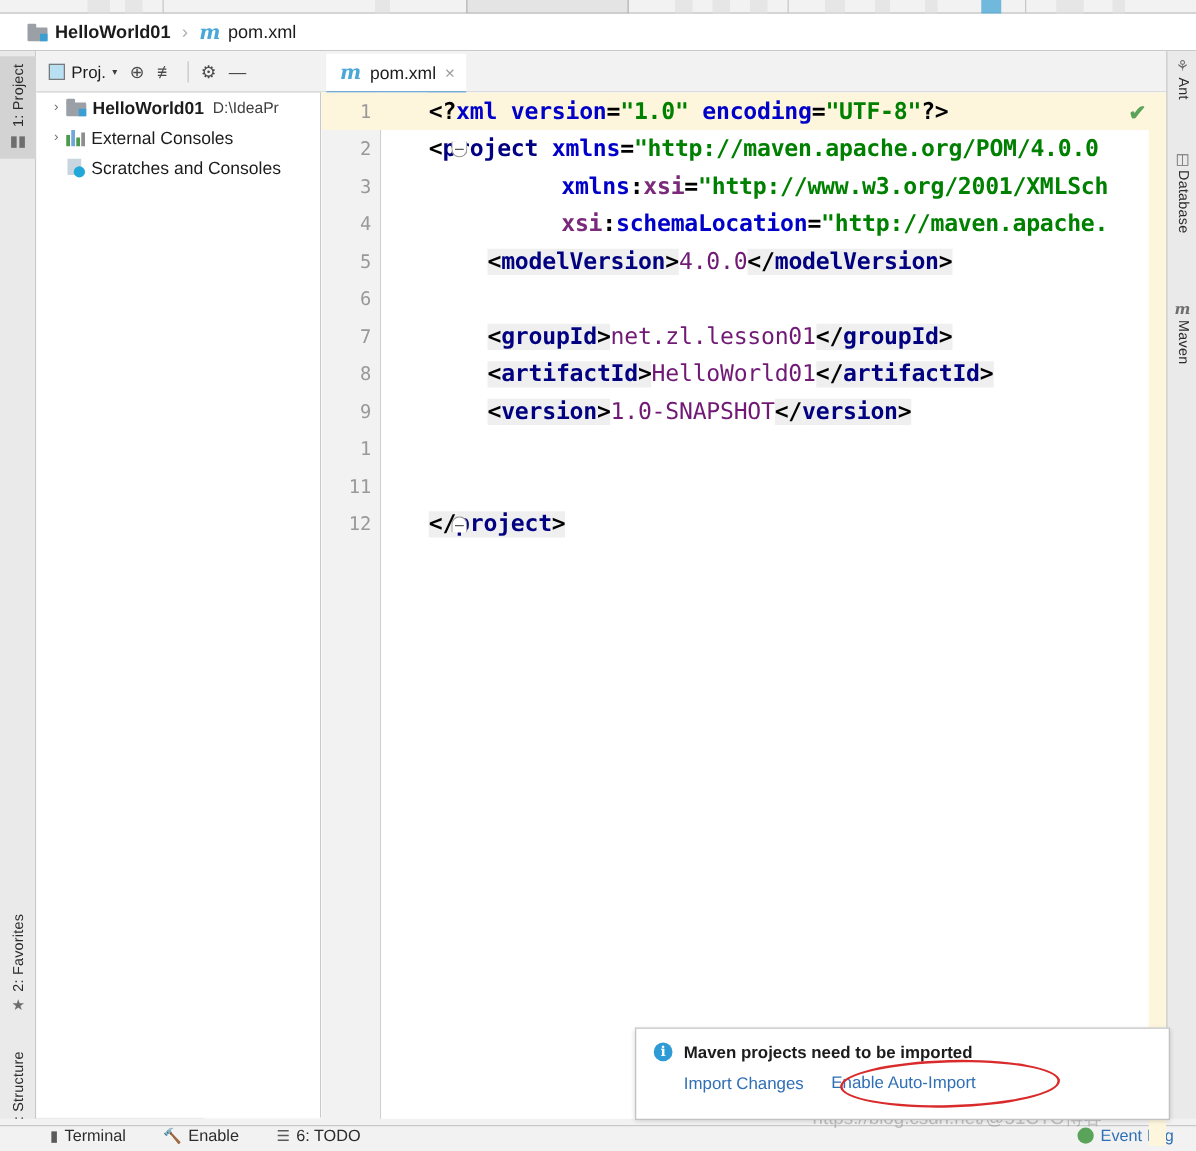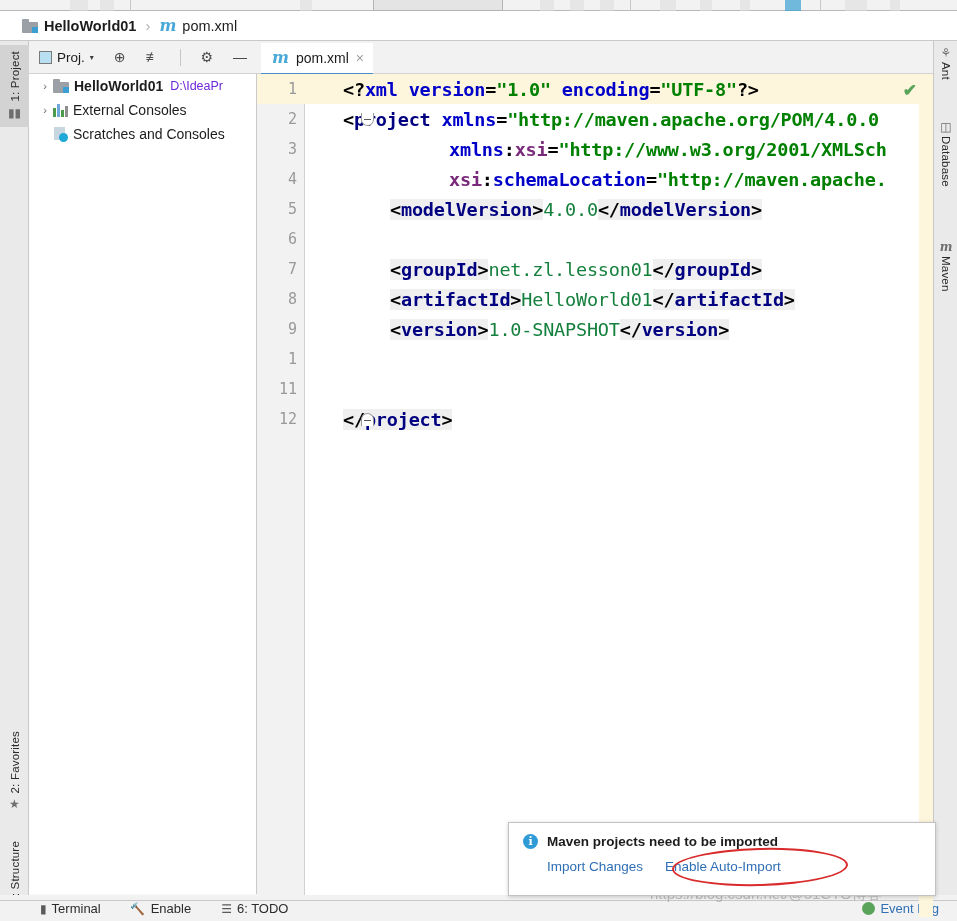"Proj." #project-toolbar { gap: 20px -> 10px }
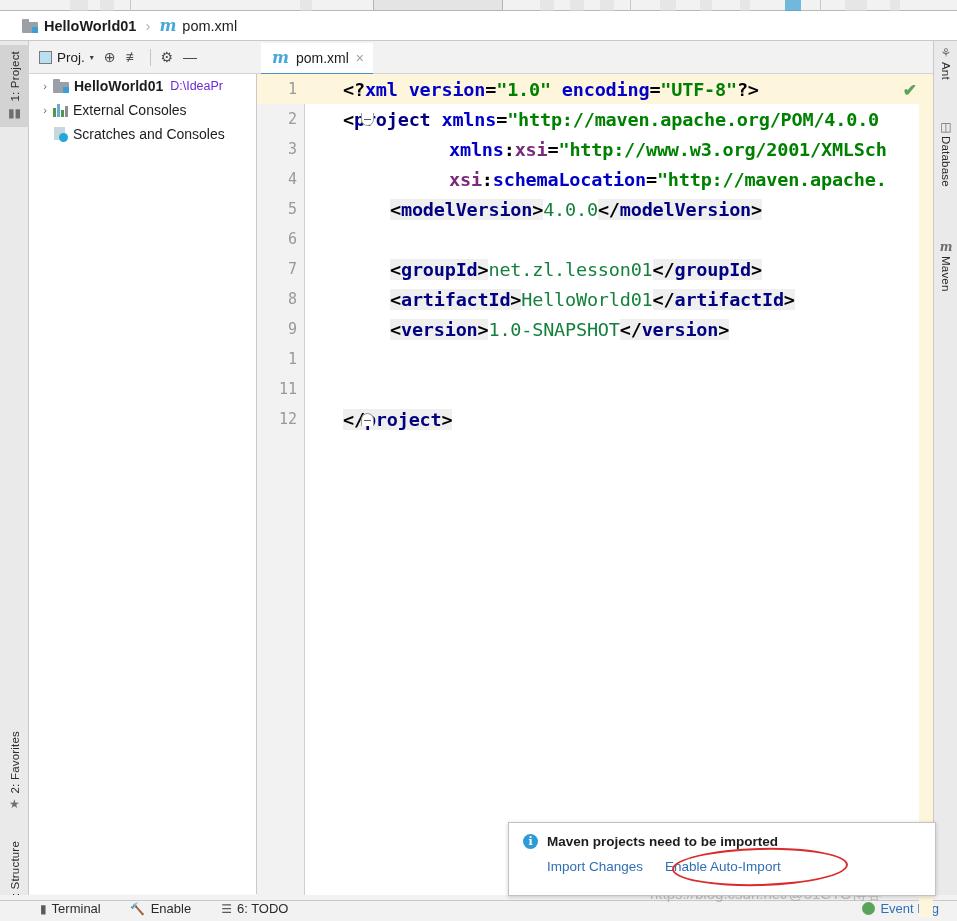"D:\IdeaPr" .tree-path { color: #6d28d9 -> #404040 }
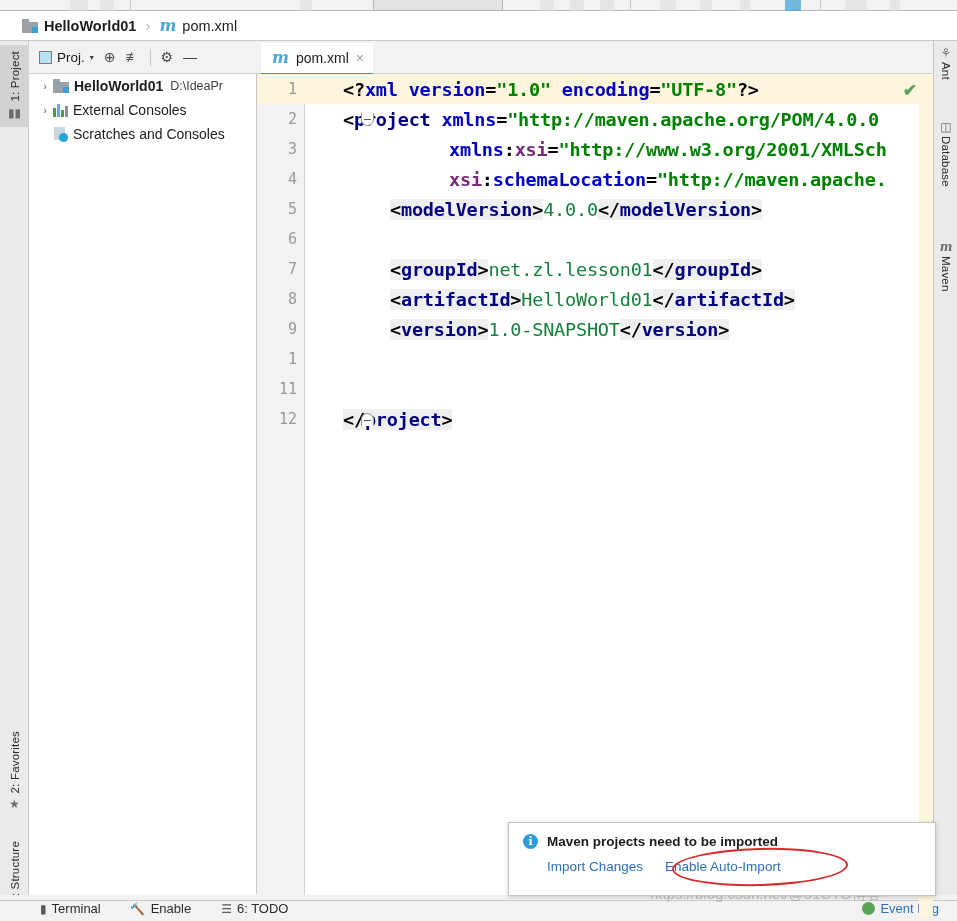"4.0.0" .txt { color: #15803d -> #701a75 }
